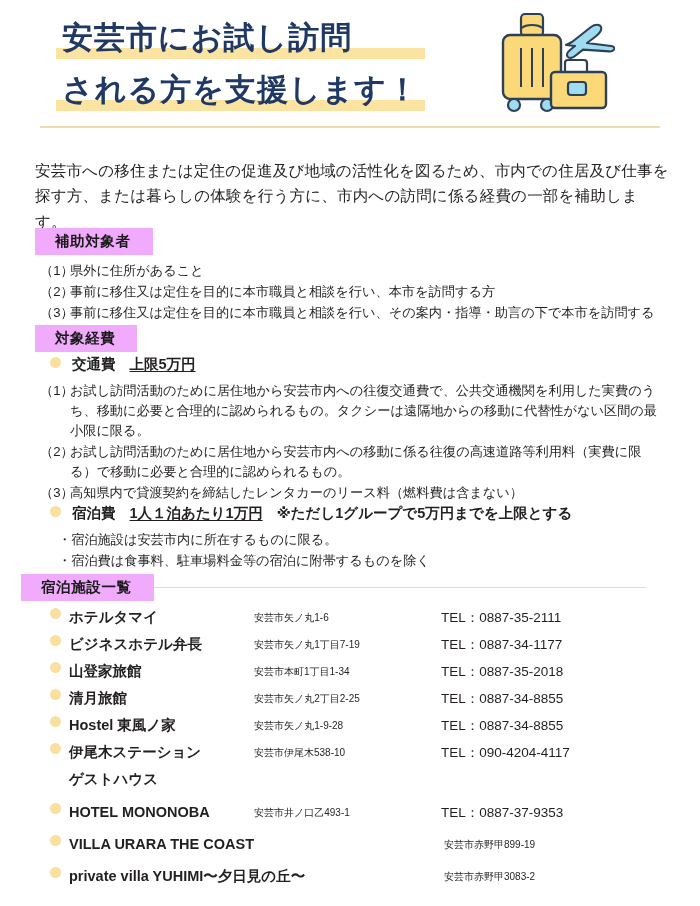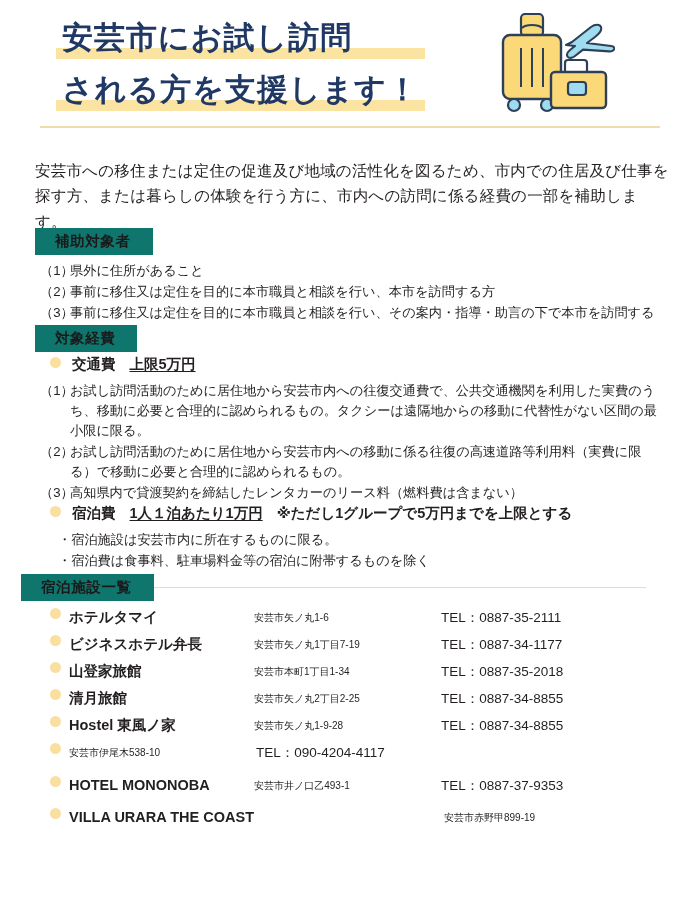"補助対象者" .sec-head .chip { background: #0f766e -> #f0abfc }
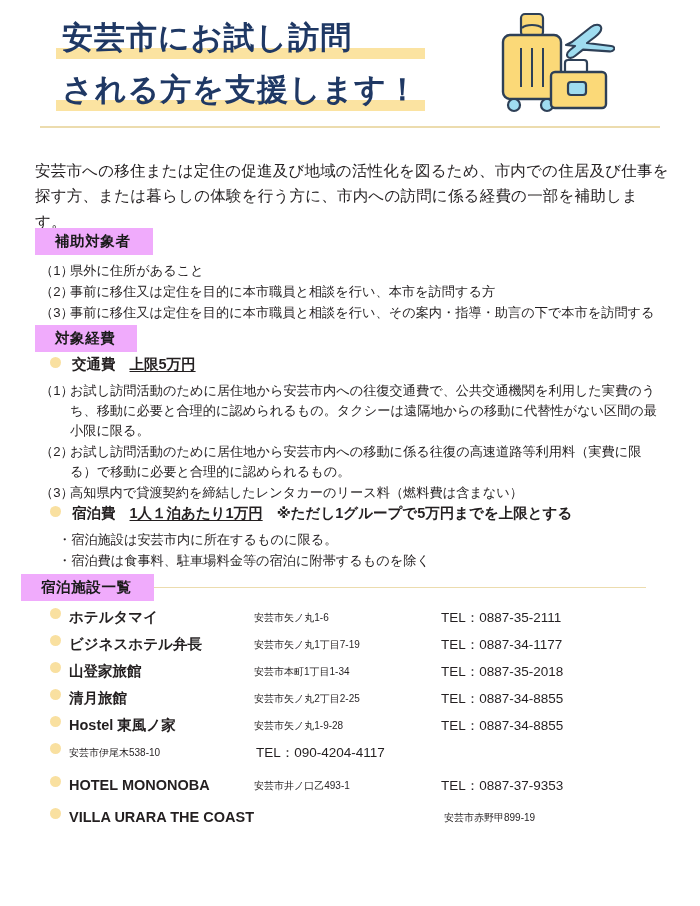"伊尾木ステーション" span.fac-name { html: none -> <span>伊尾木ステーション ゲストハウス</span> }
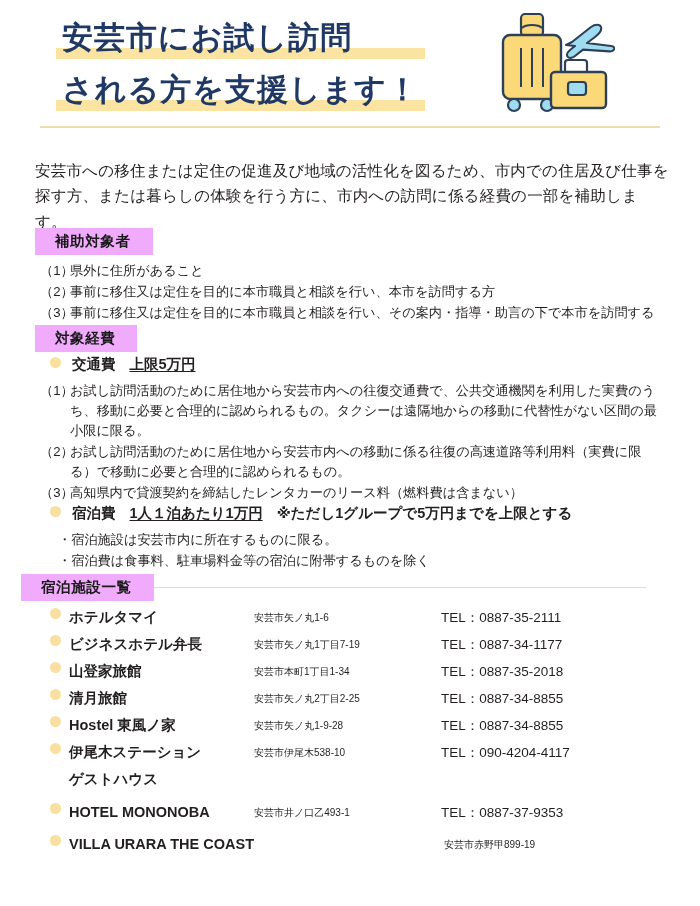"private villa YUHIMI〜夕日見の丘〜" div.fac-row { html: none -> <div> <span></span> <span>private villa YUHIMI〜夕日見の丘〜</span> <span>安芸市赤野甲3083-2</span> </div> }
